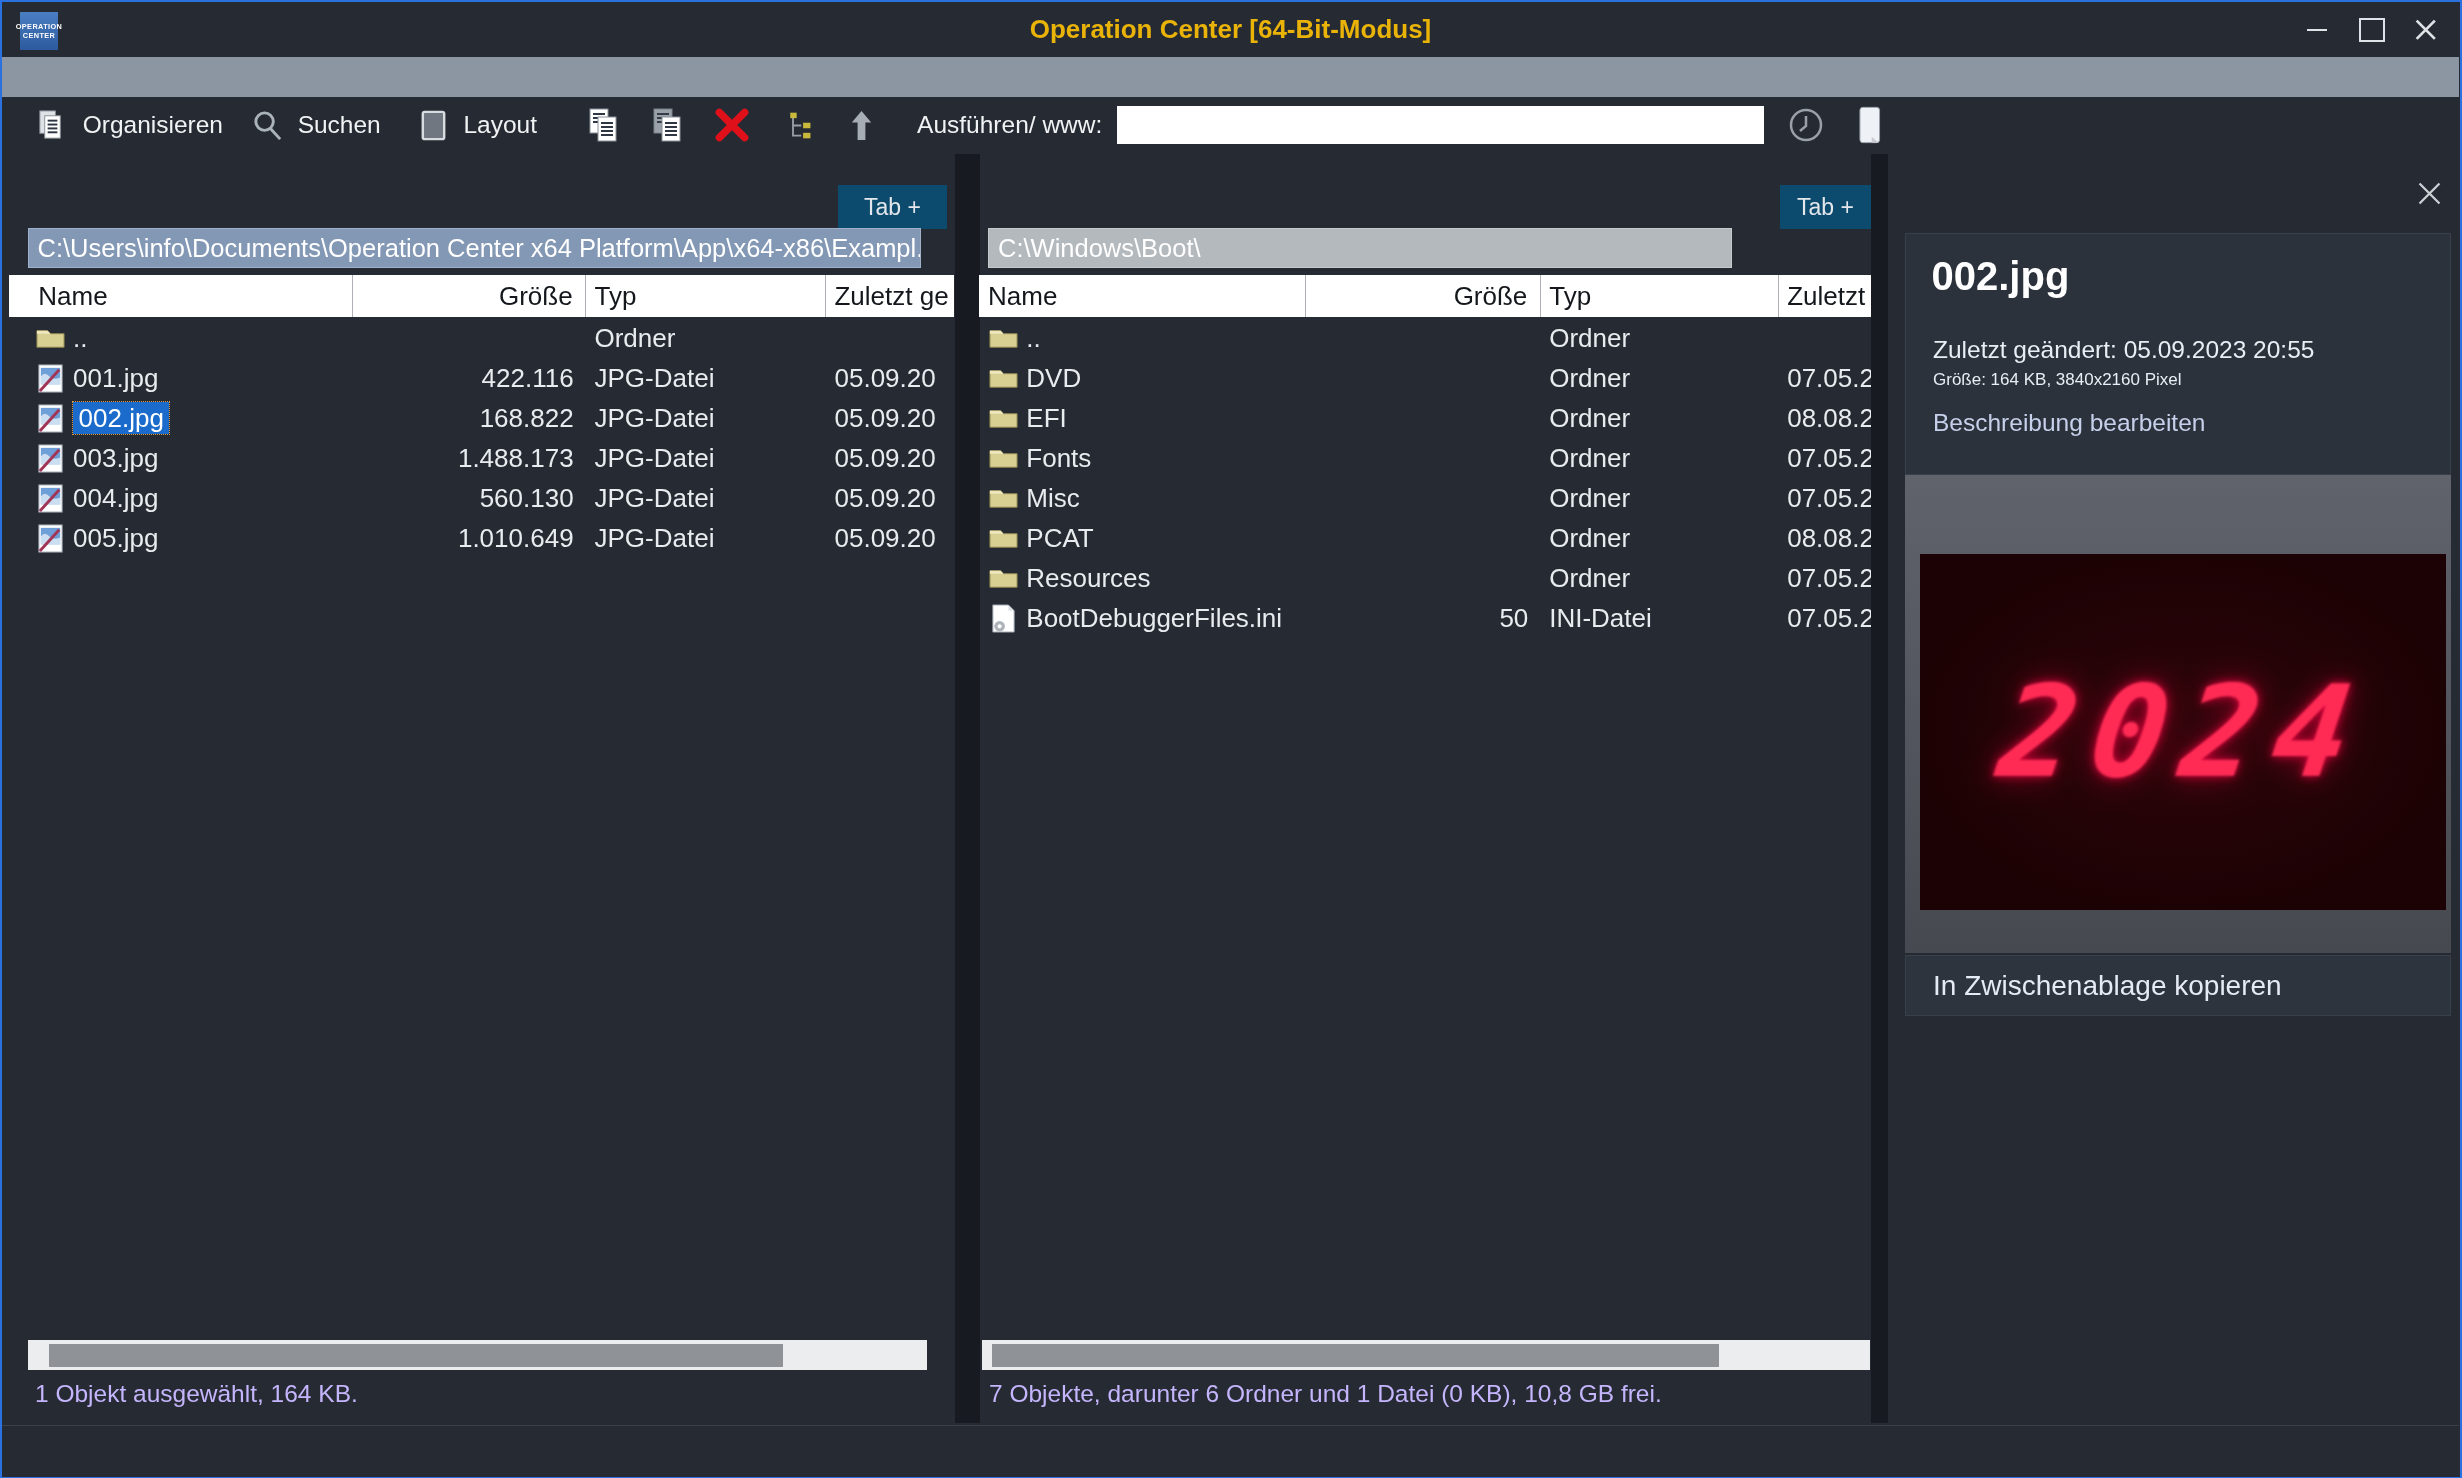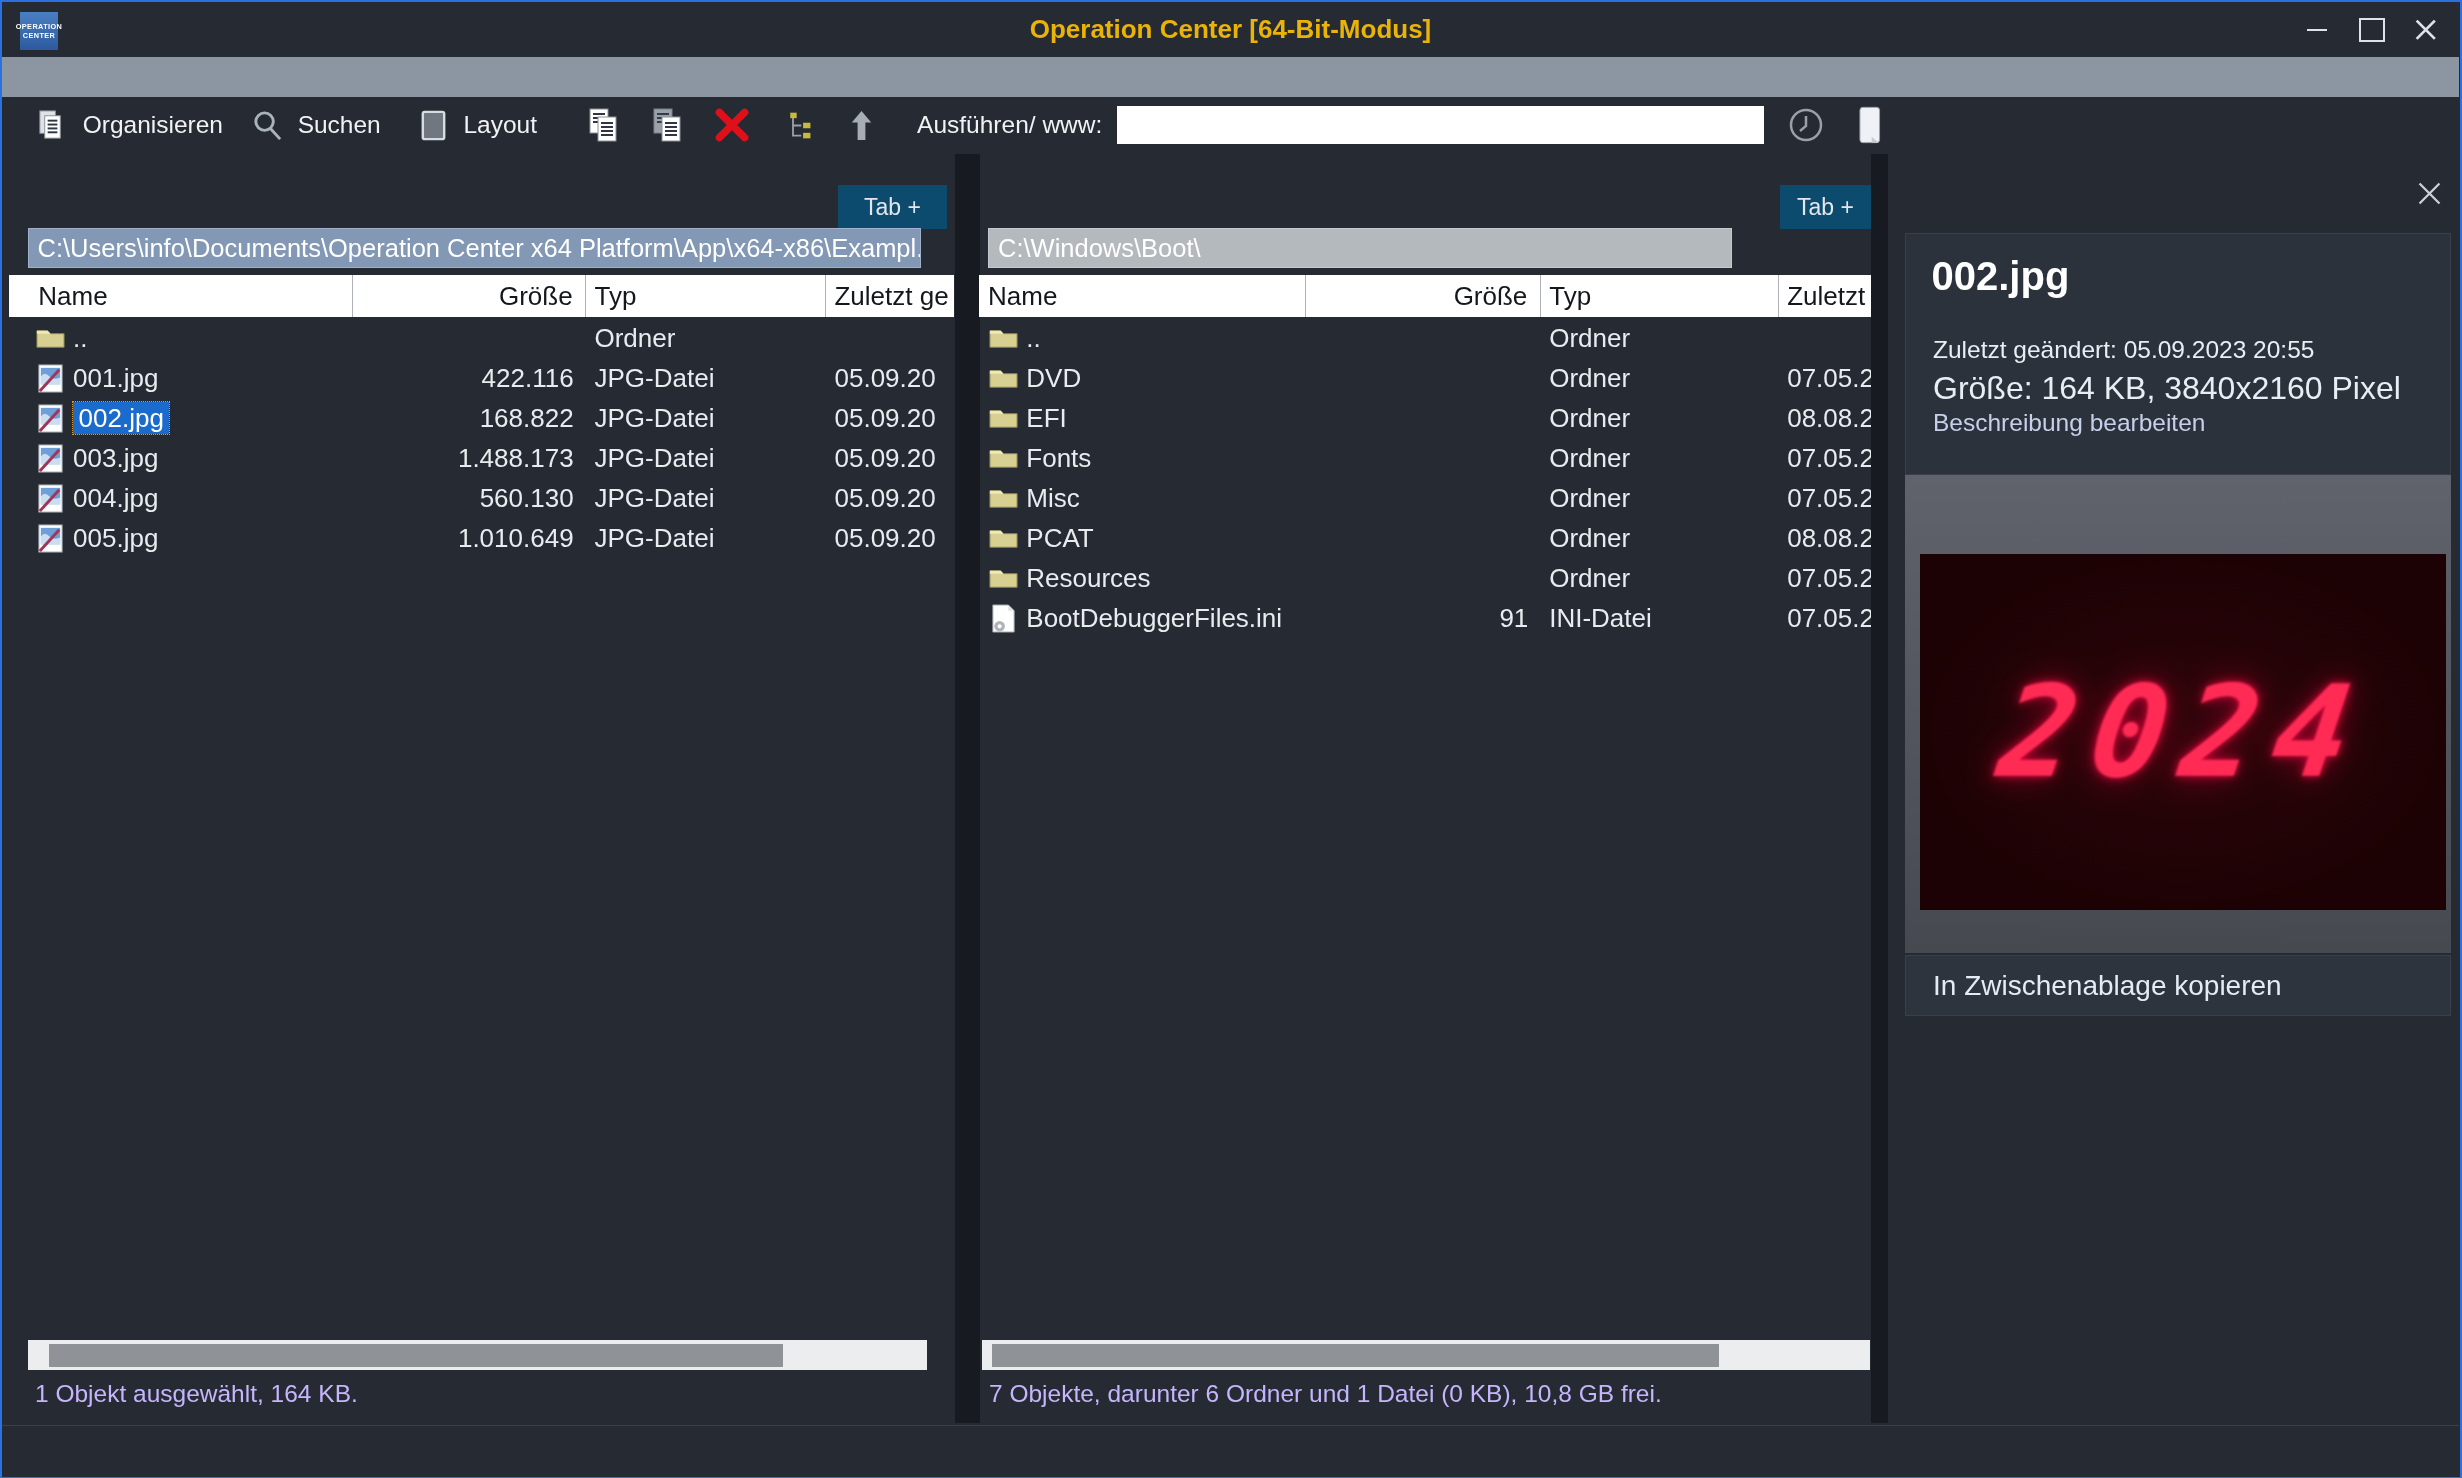"Größe: 164 KB, 3840x2160 Pixel" #side-size { font-size: 32px -> 17px }
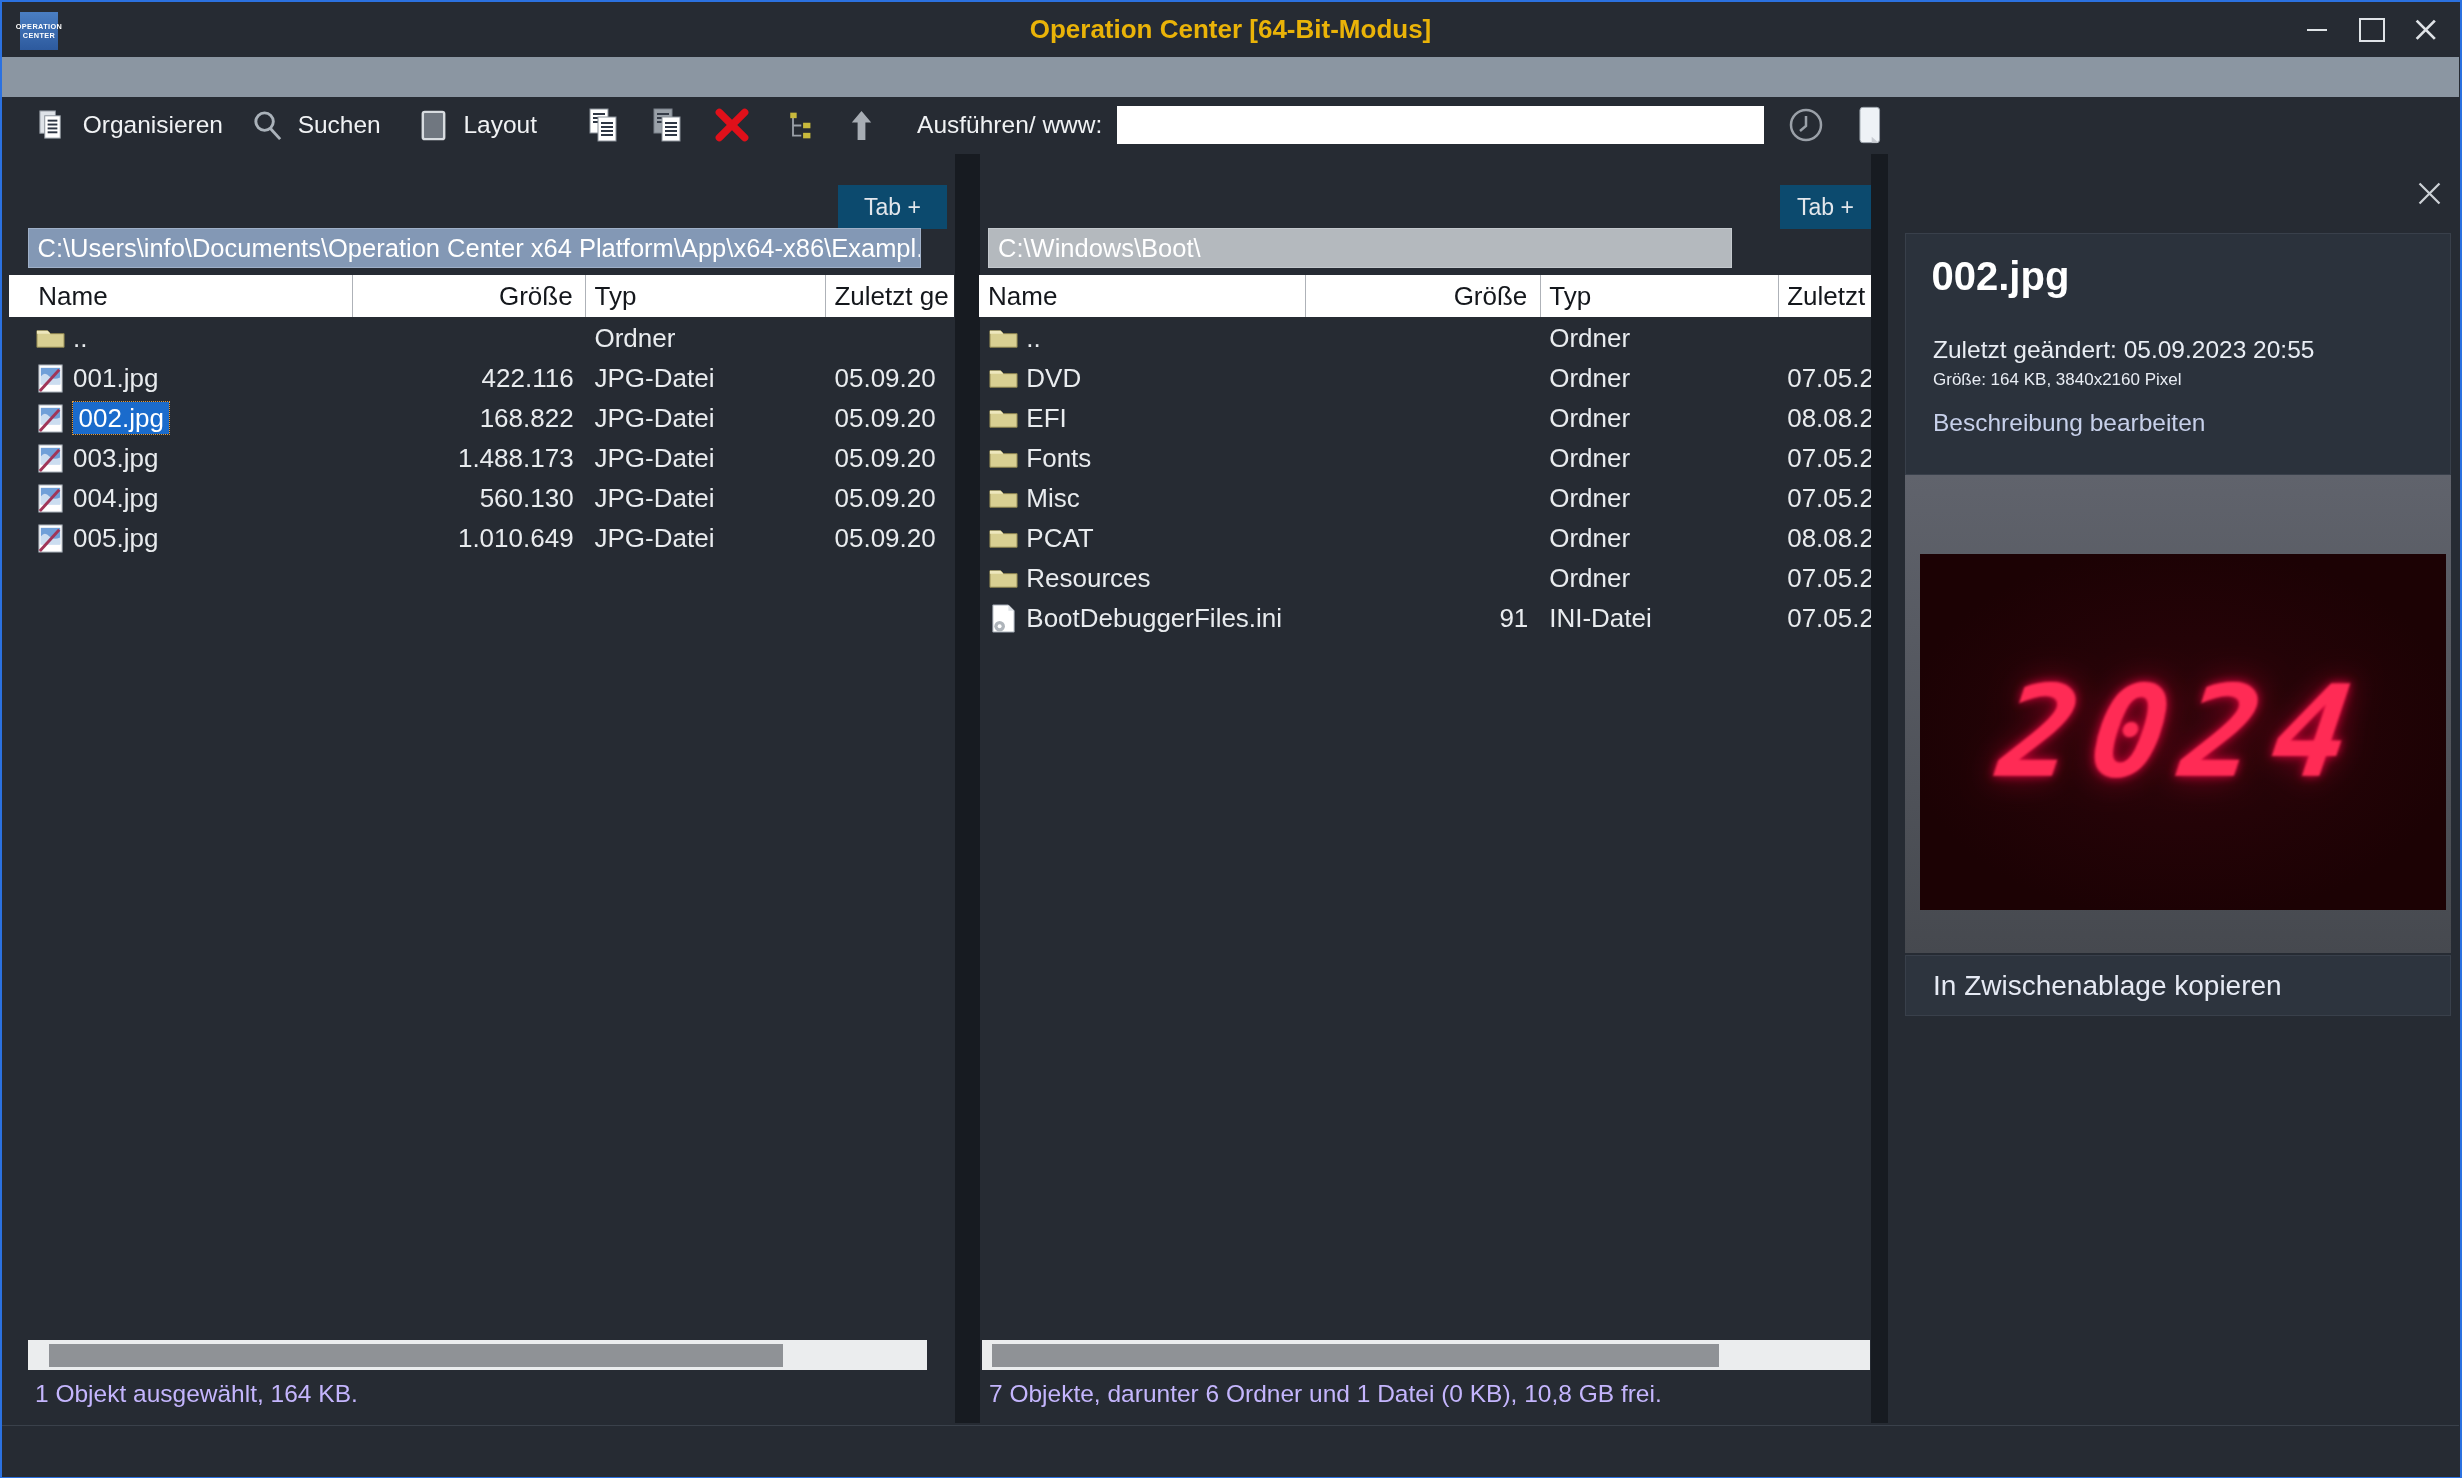"91" span.cell { text: 91 -> 50 }
